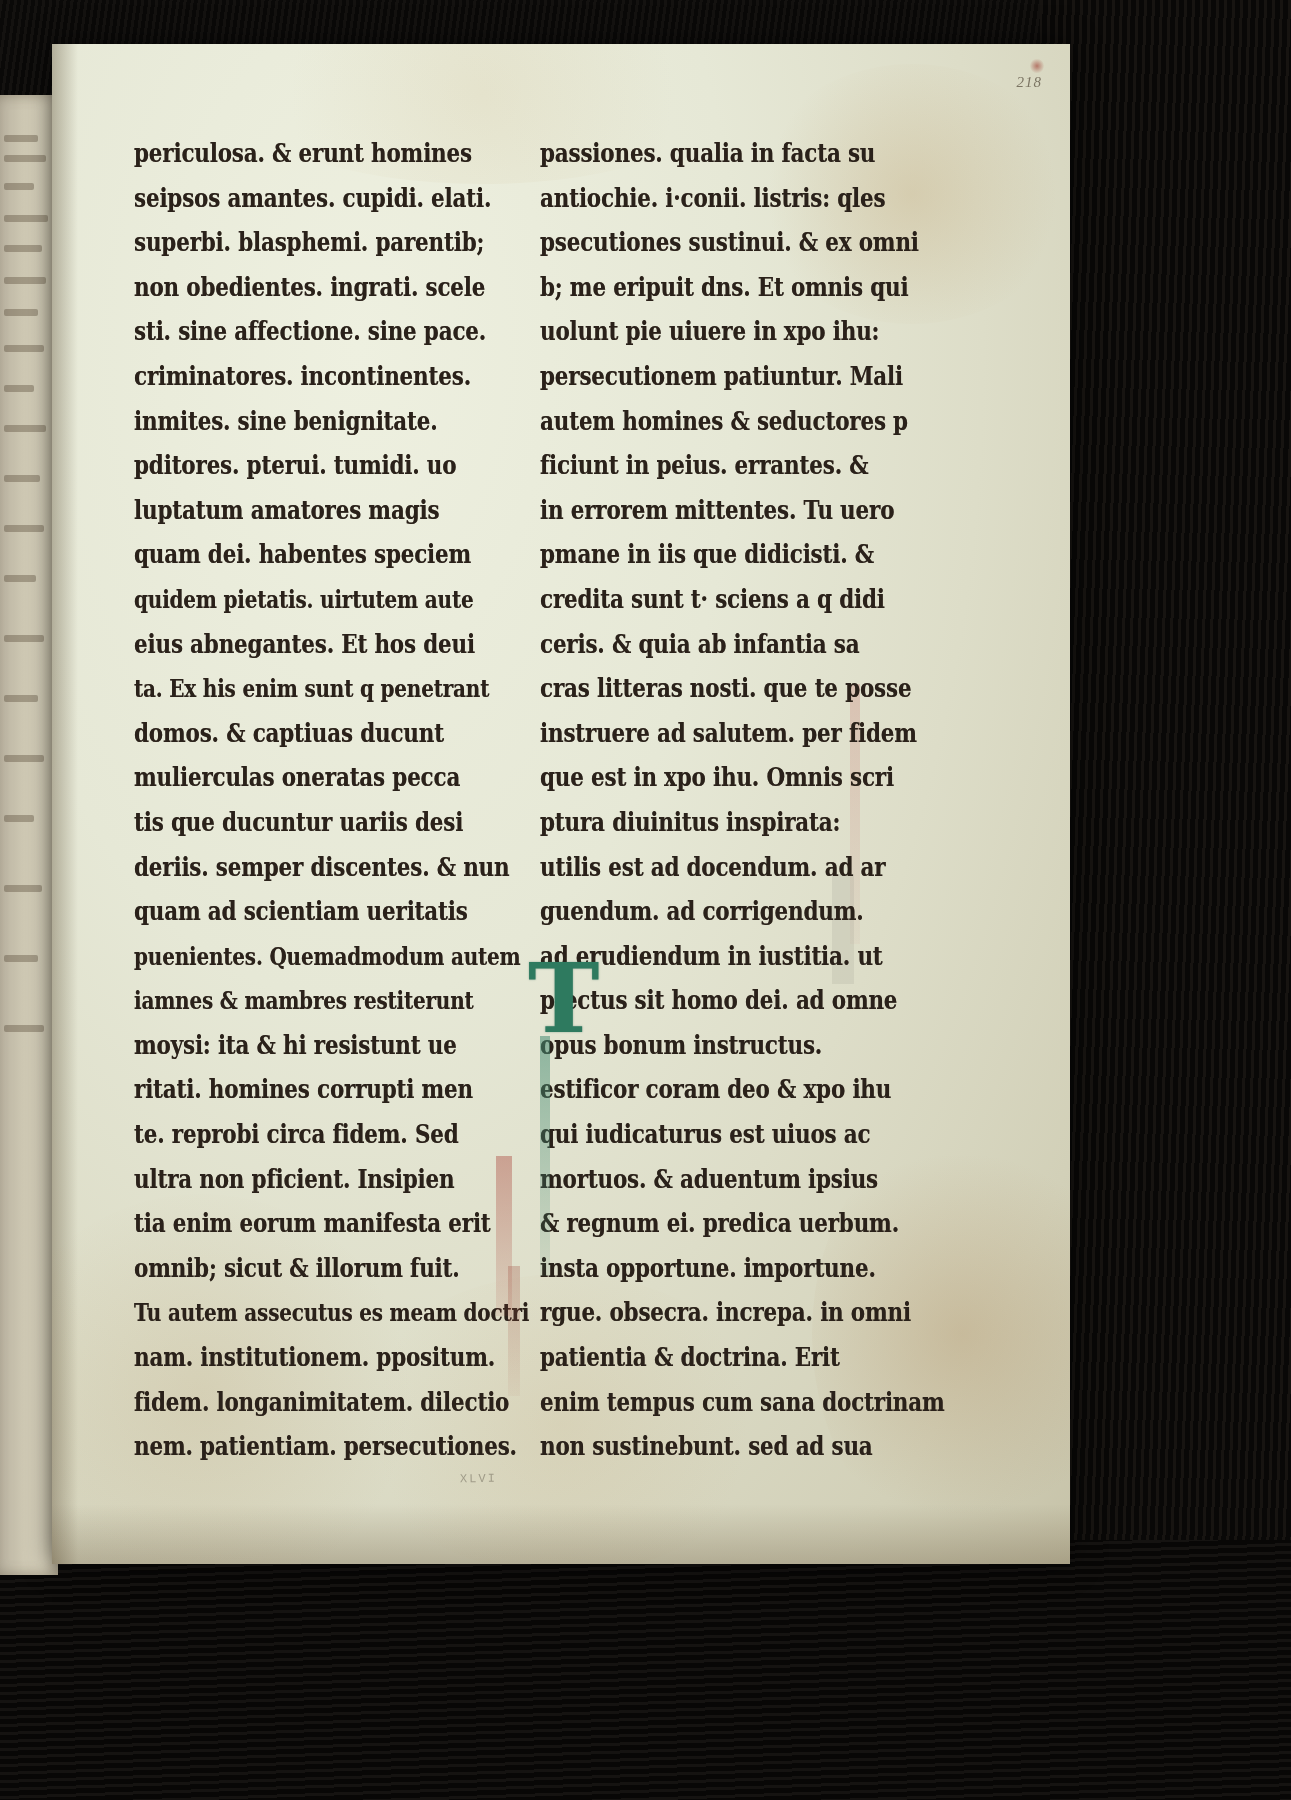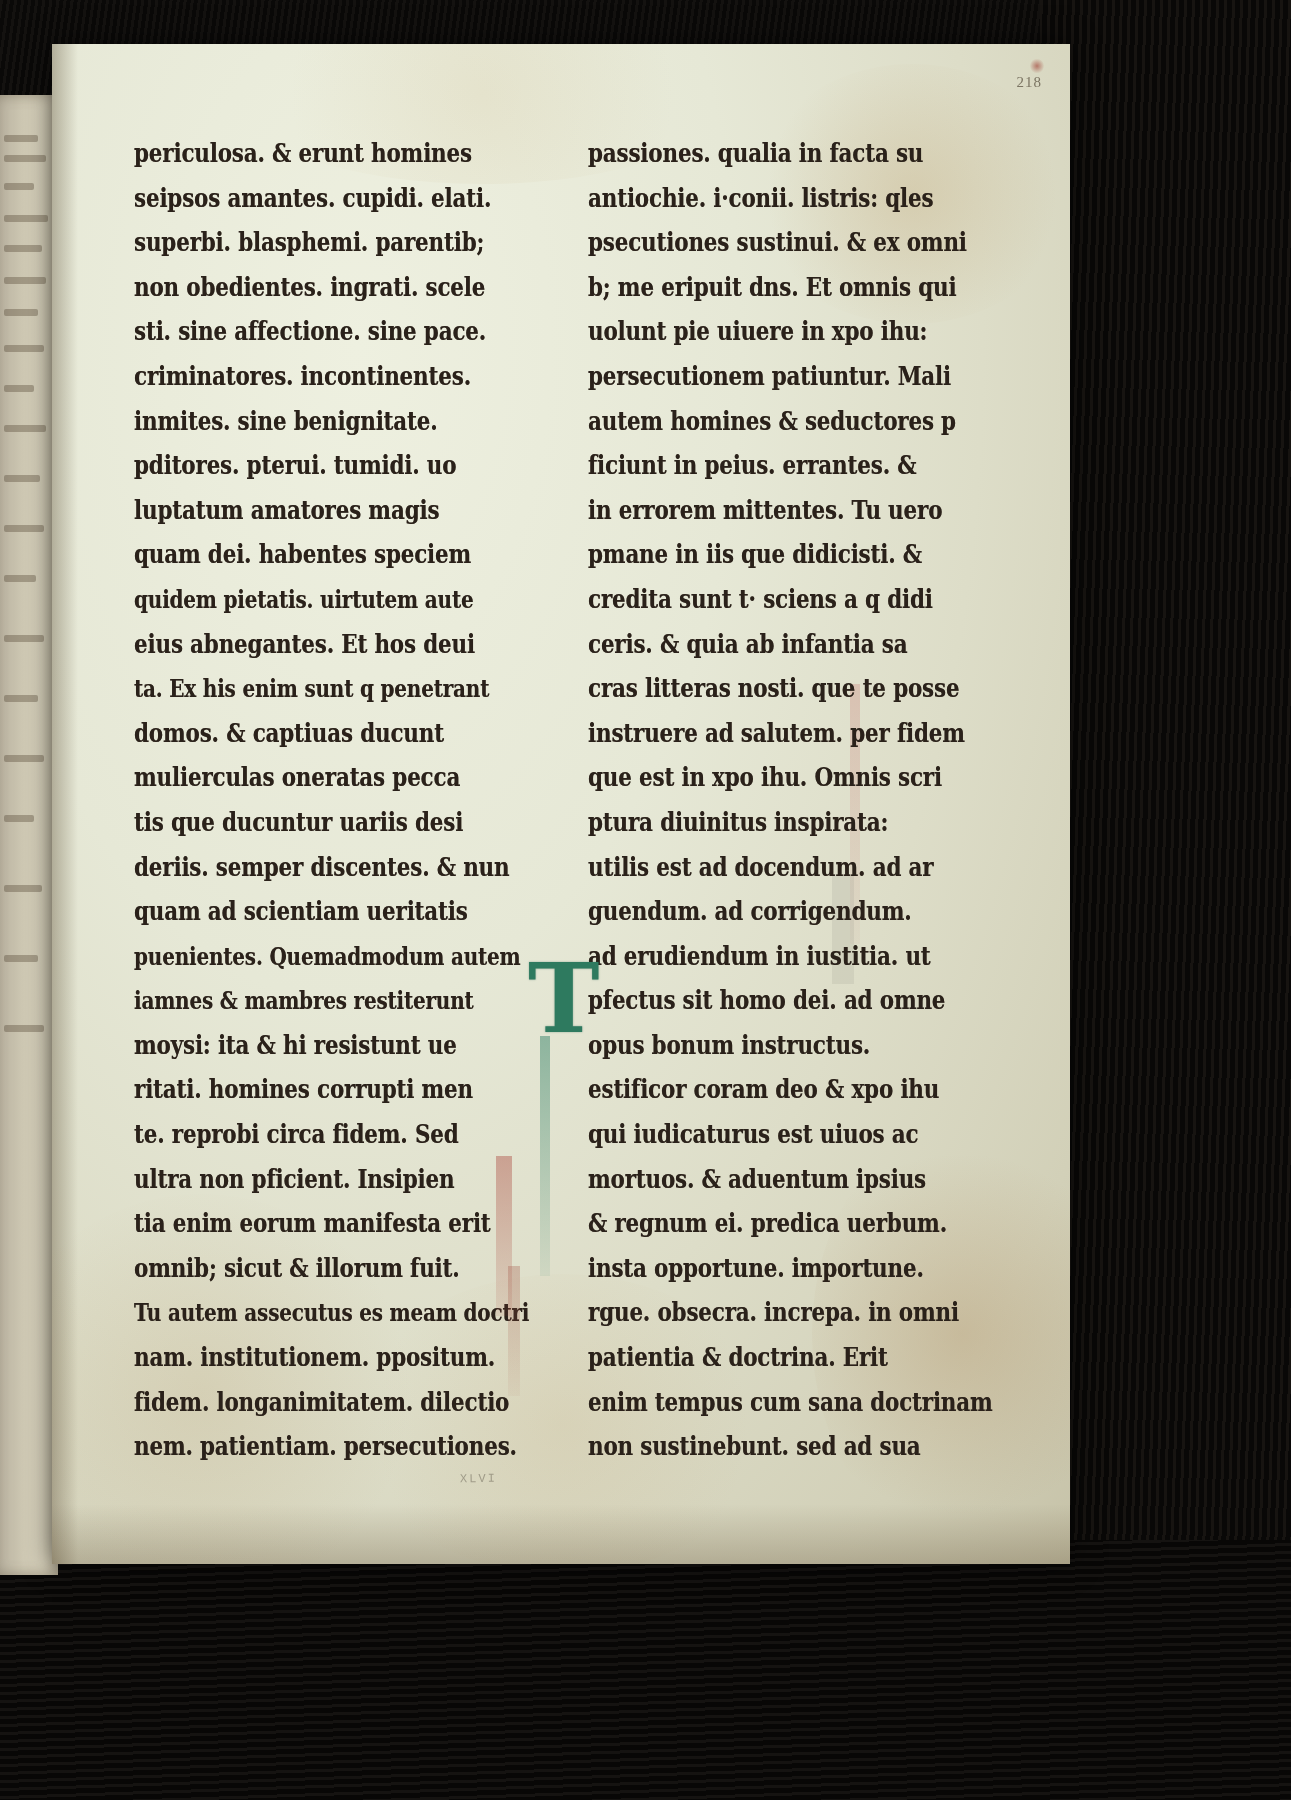"218" .folio-number { font-style: none -> italic }
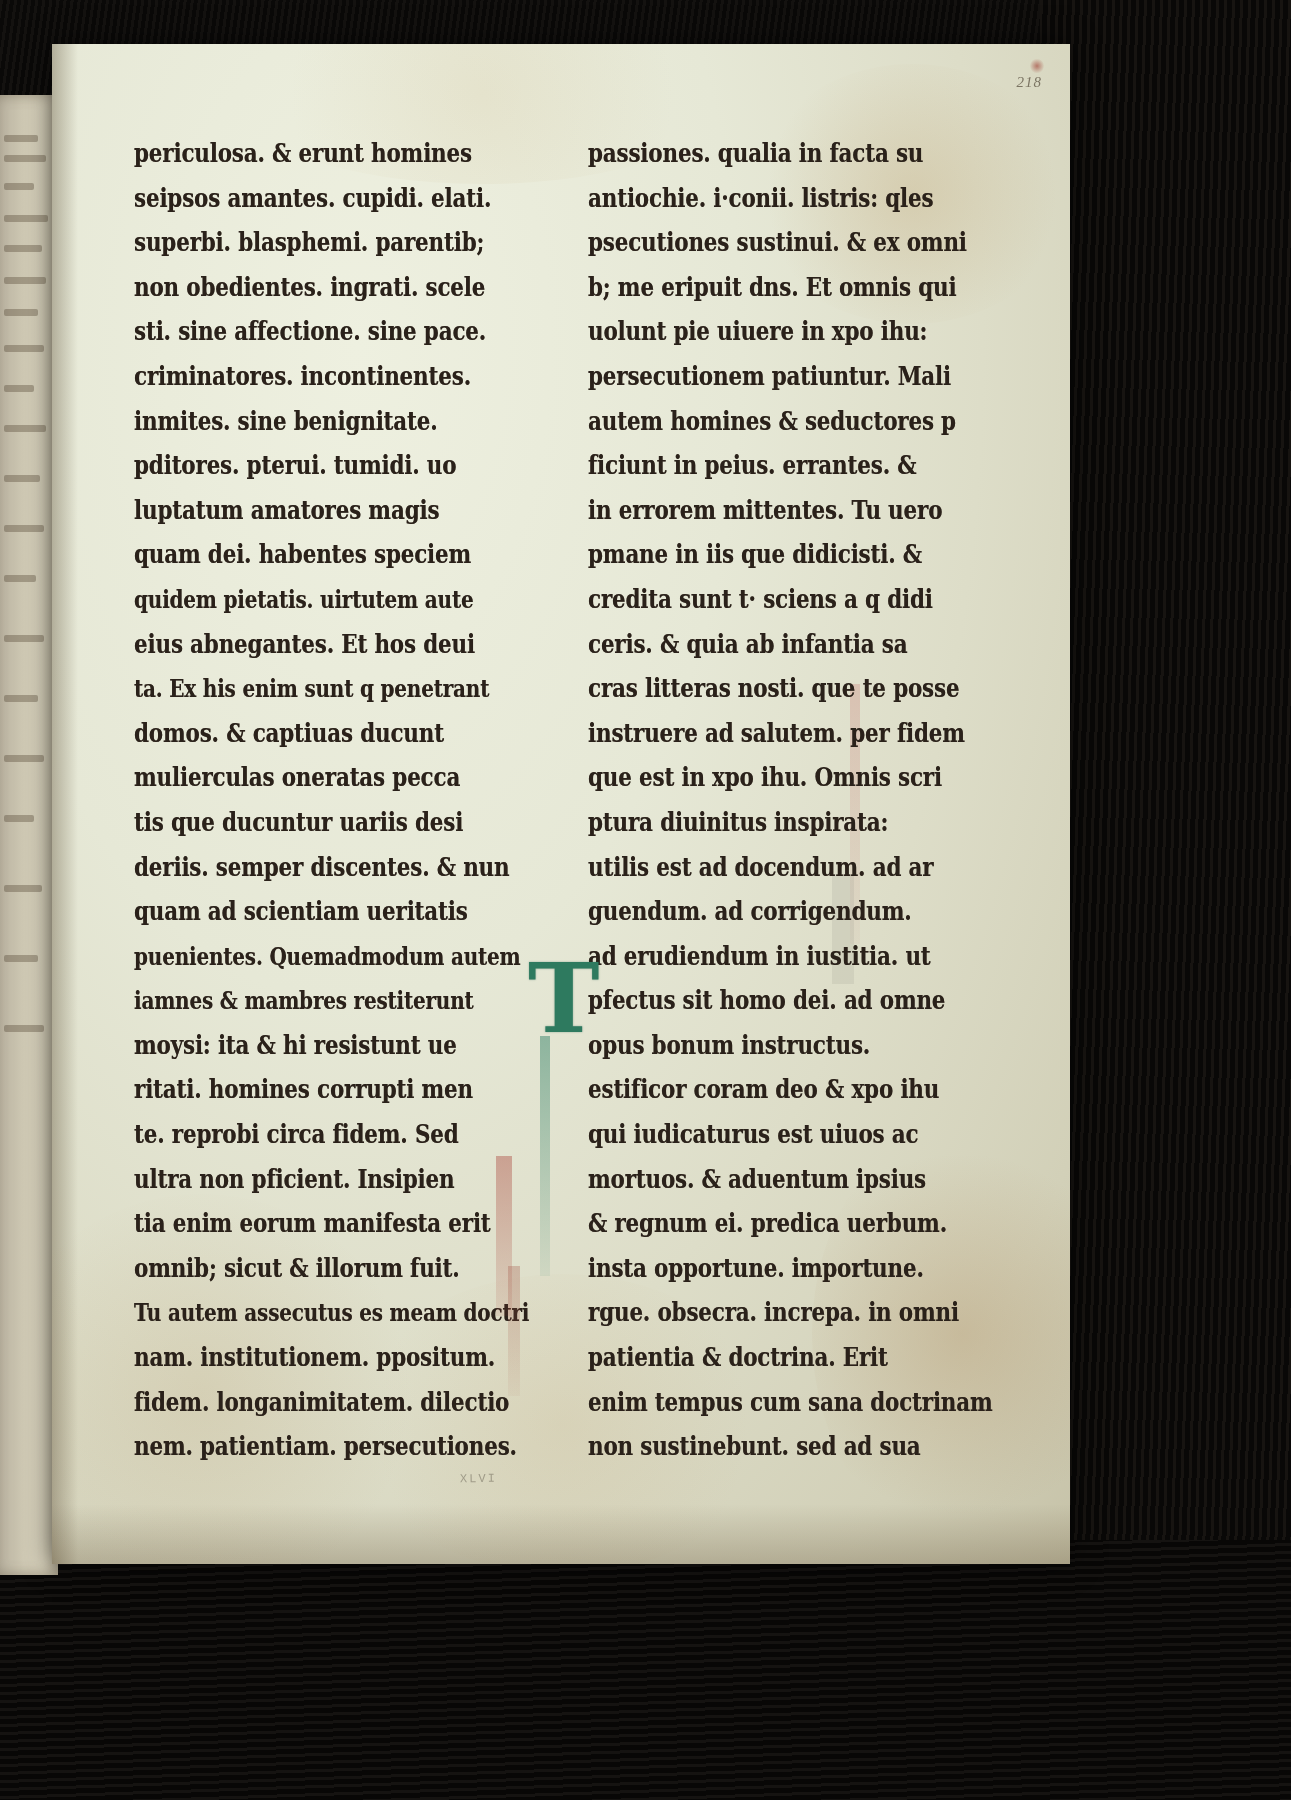"passiones. qualia in facta su" .col-right { margin-left: 48px -> none }
